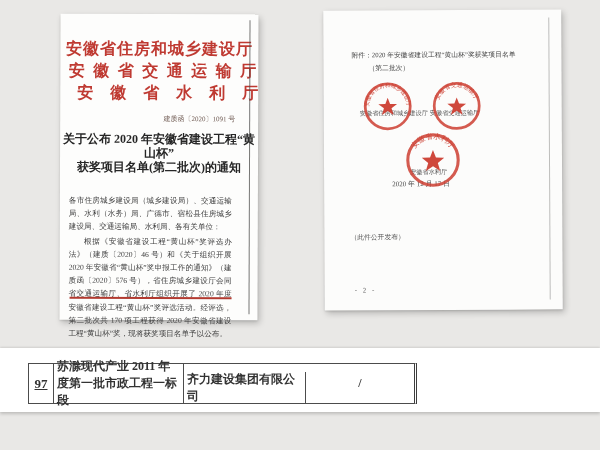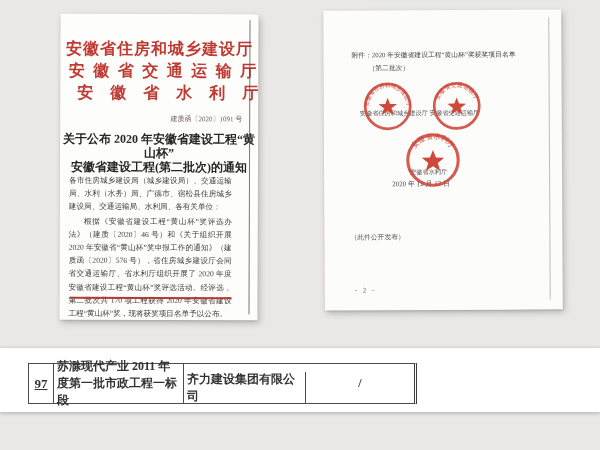"建质函〔2020〕1091 号" .doc-number { padding-right: 16px -> 23px }
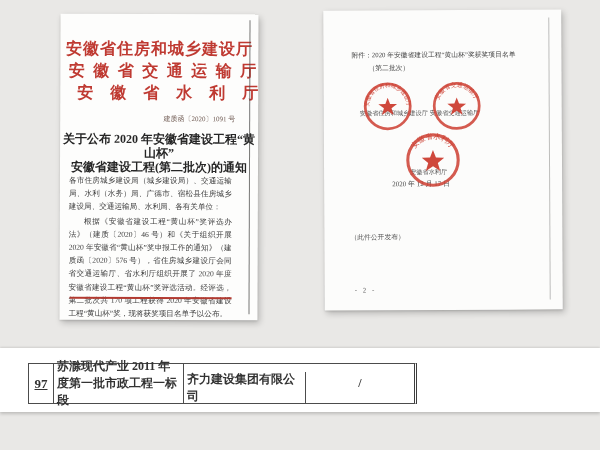"安徽省建设工程(第二批次)的通知" div { text: 安徽省建设工程 -> 获奖项目名单 }
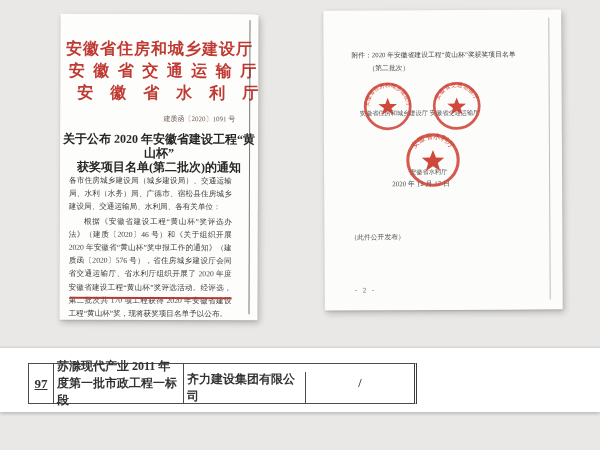"各市住房城乡建设局（城乡建设局）、交通运输局、水利（水务）局、广德市、宿松县住房" .body-text { margin-top: 0 -> 20px }
